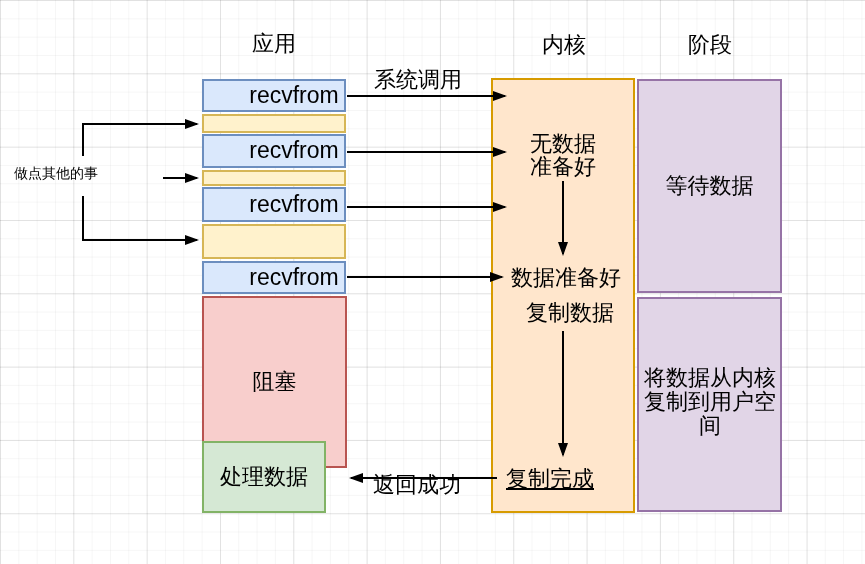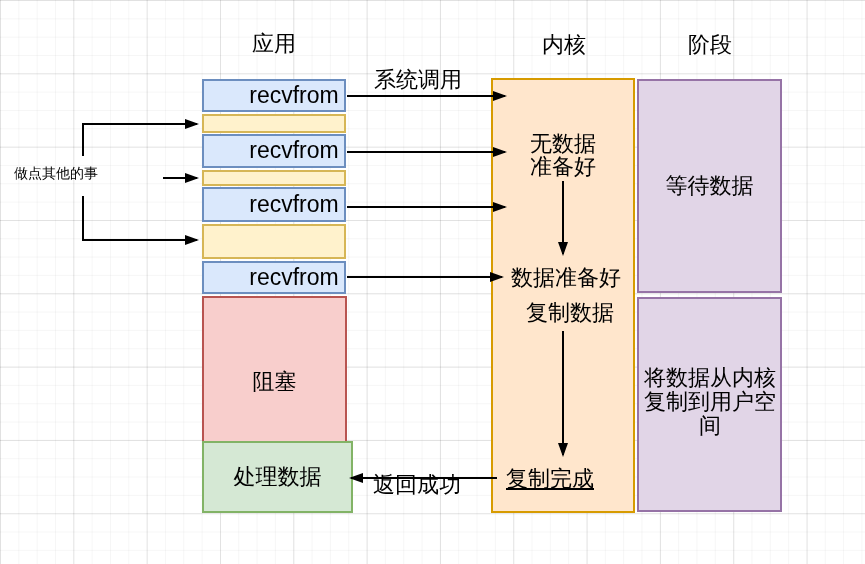"处理数据" div.box { width: 151px -> 124px }
